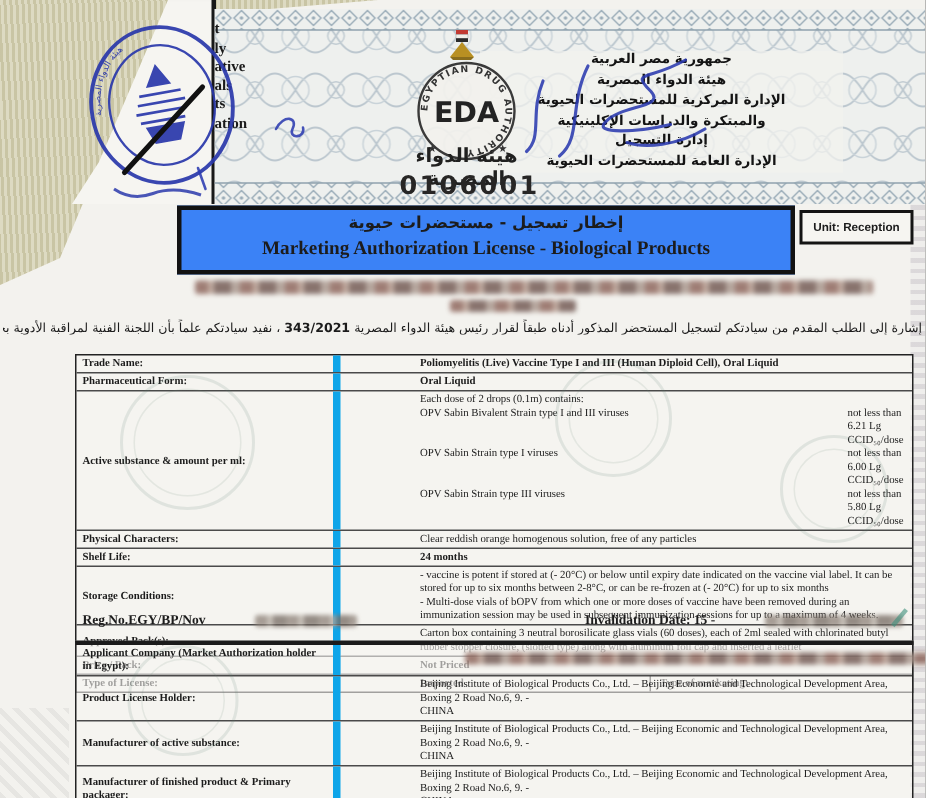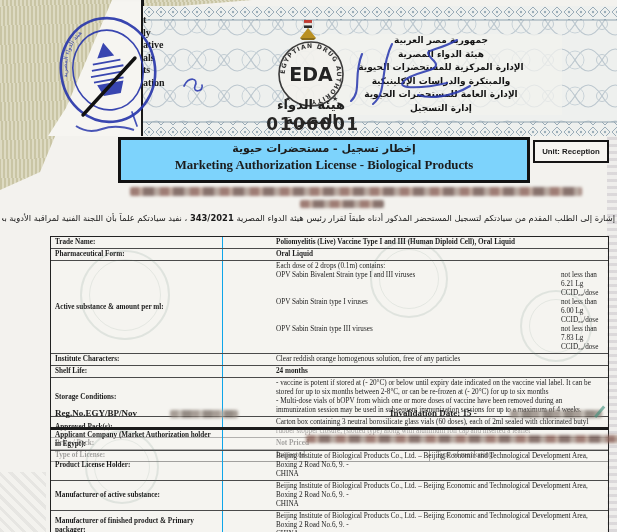"الإدارة العامة للمستحضرات الحيوية" div { order: before "إدارة التسجيل" -> after "إدارة التسجيل" }
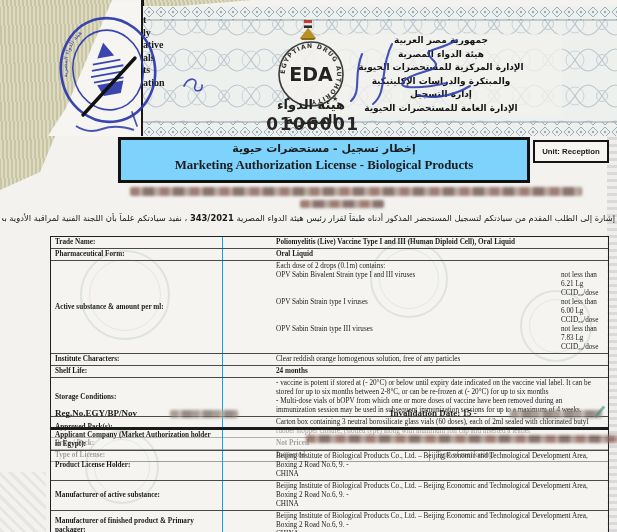"إخطار تسجيل - مستحضرات حيوية" .title-box { background: #7dd3fc -> #3b82f6 }
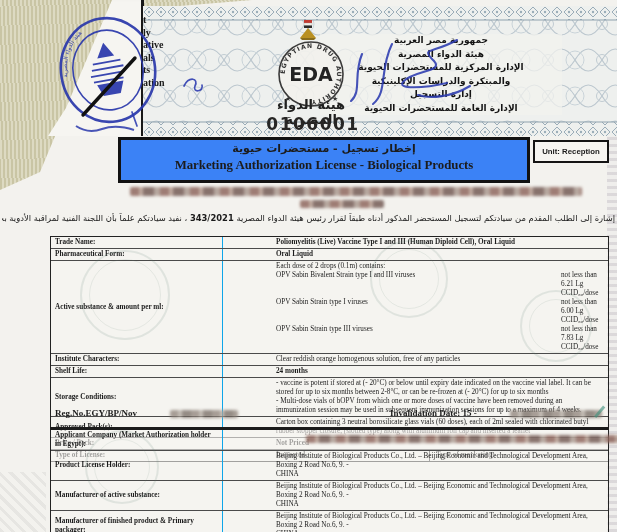"Trade Name:" .t-label { border-right: 1px solid #0ea5e9 -> 5px solid #0ea5e9 }
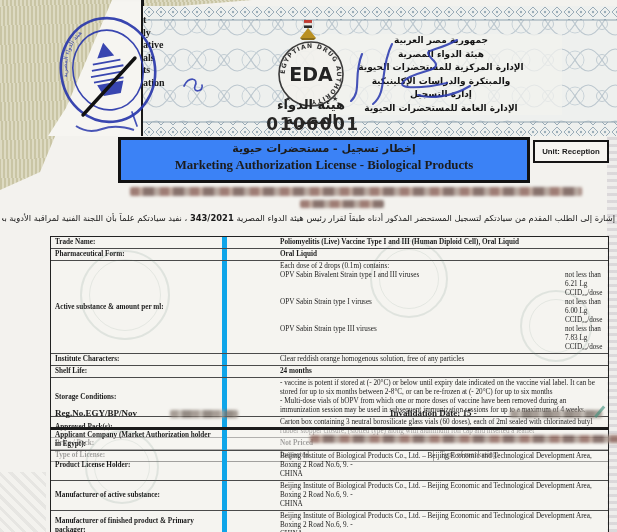"not less than 7.83 Lg" span { text: 7.83 -> 5.80 }
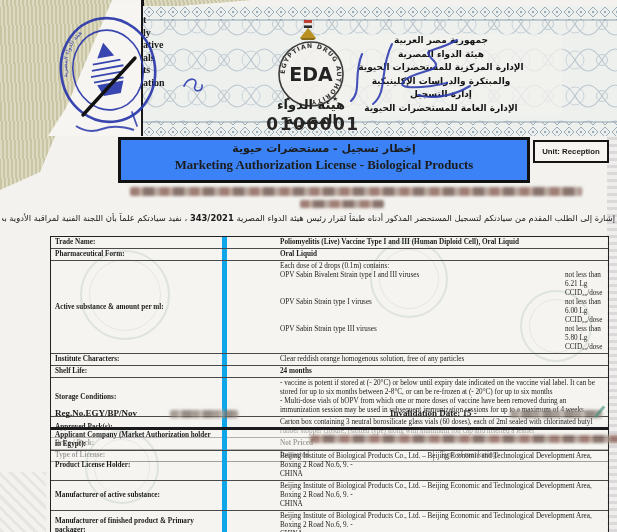"Institute Characters:" div.t-label { text: Institute -> Physical }
